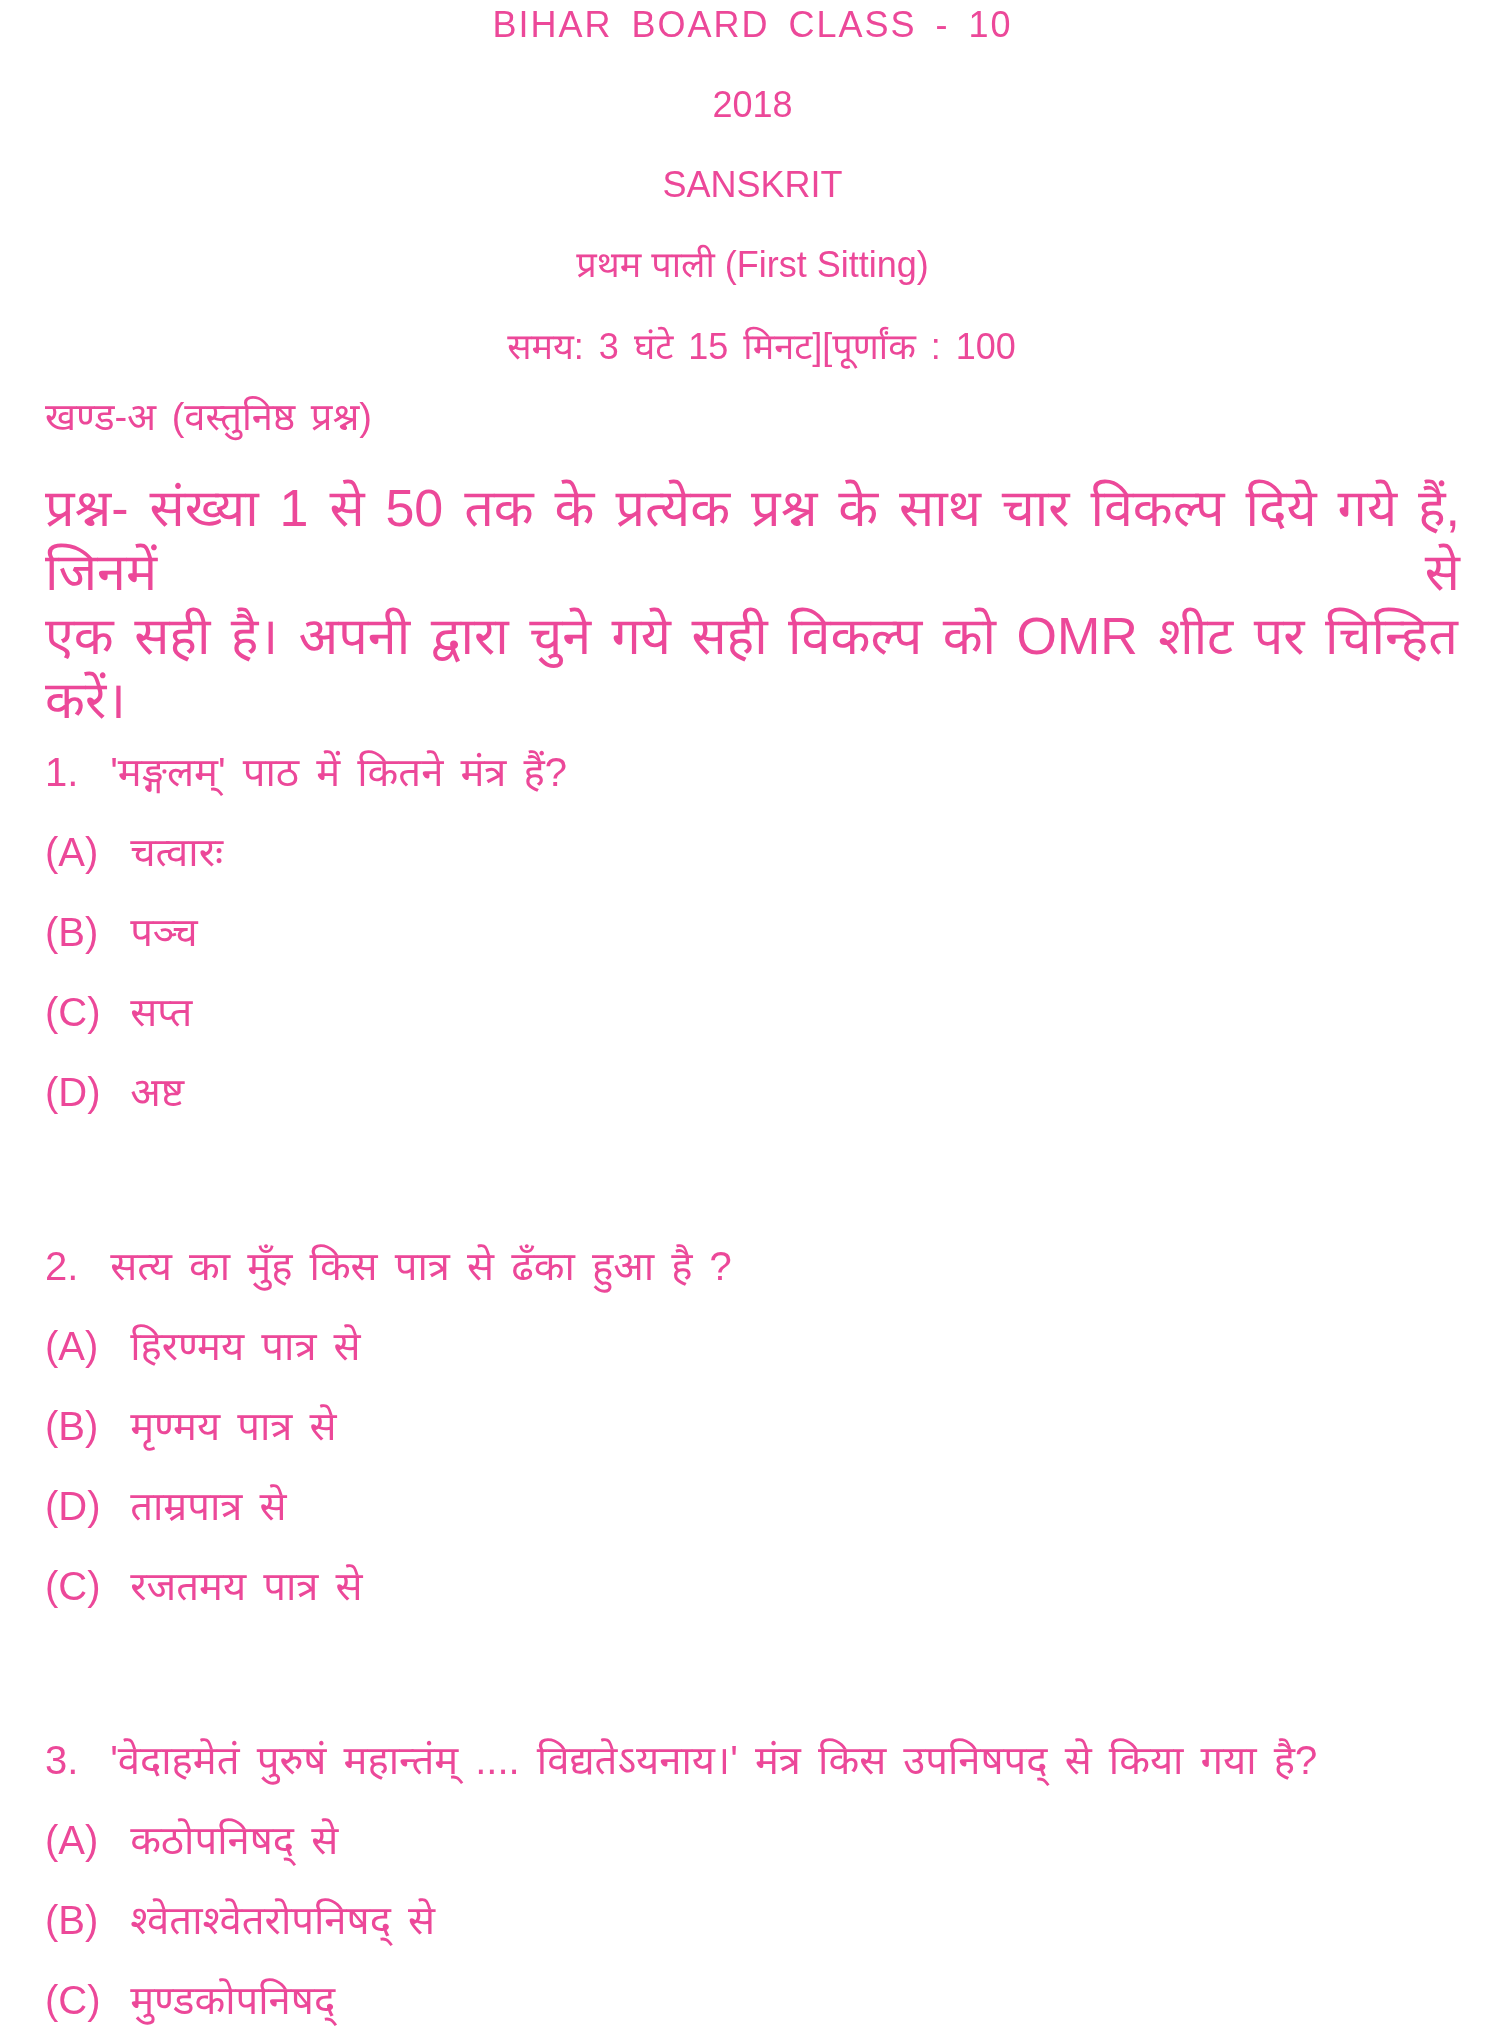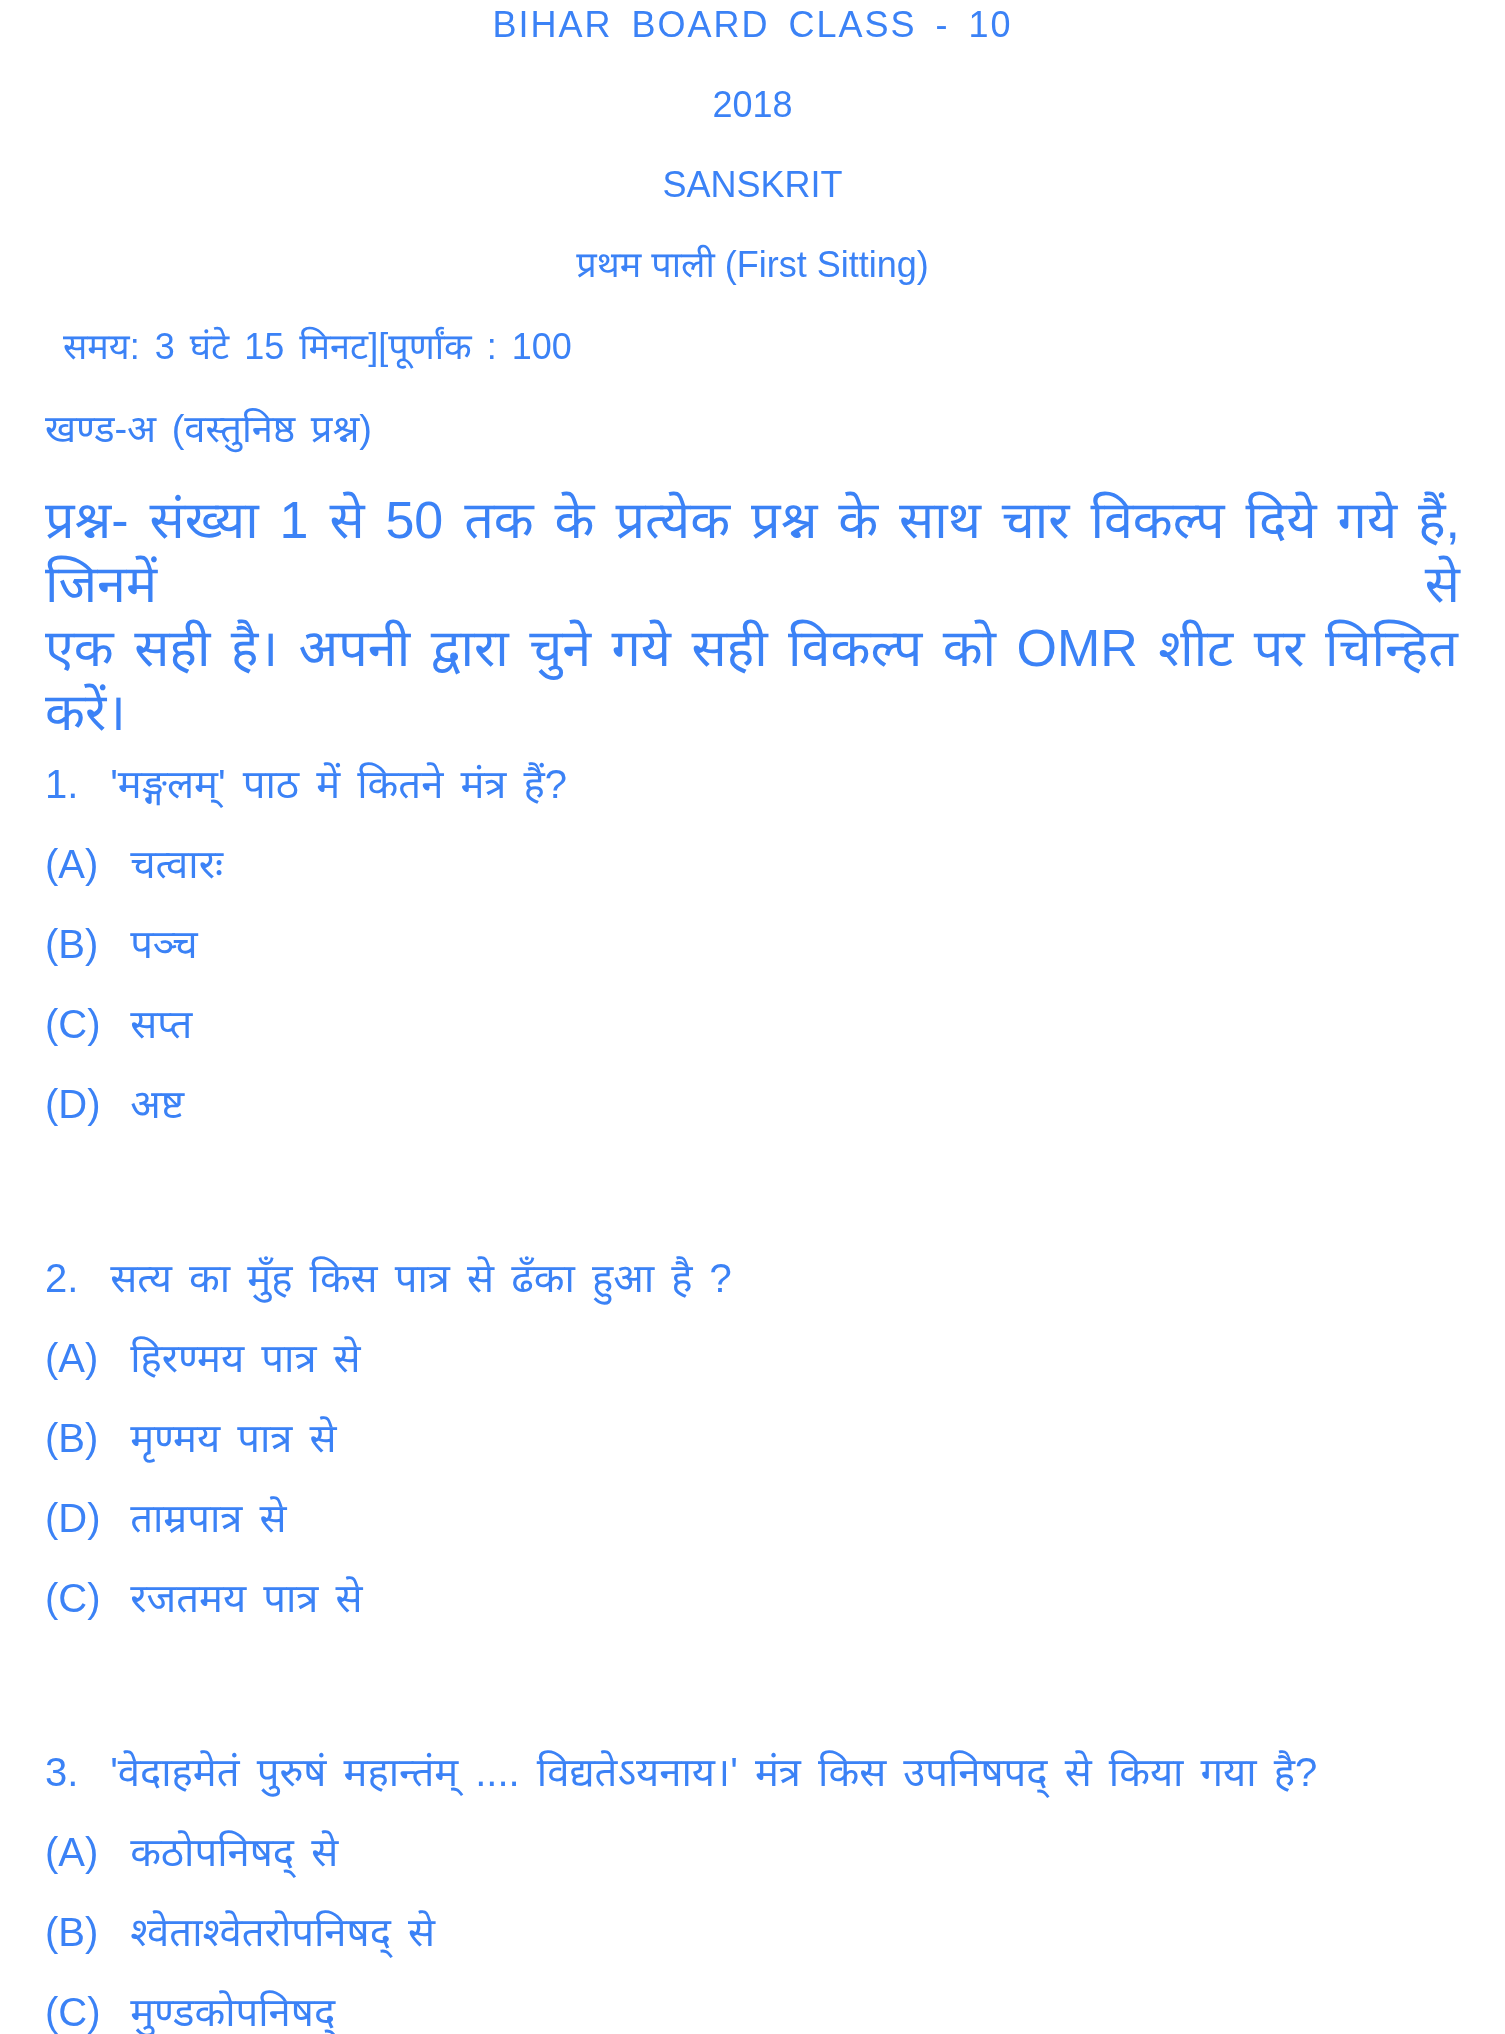"BIHAR BOARD CLASS - 10" .page { color: #3b82f6 -> #ec4899 }
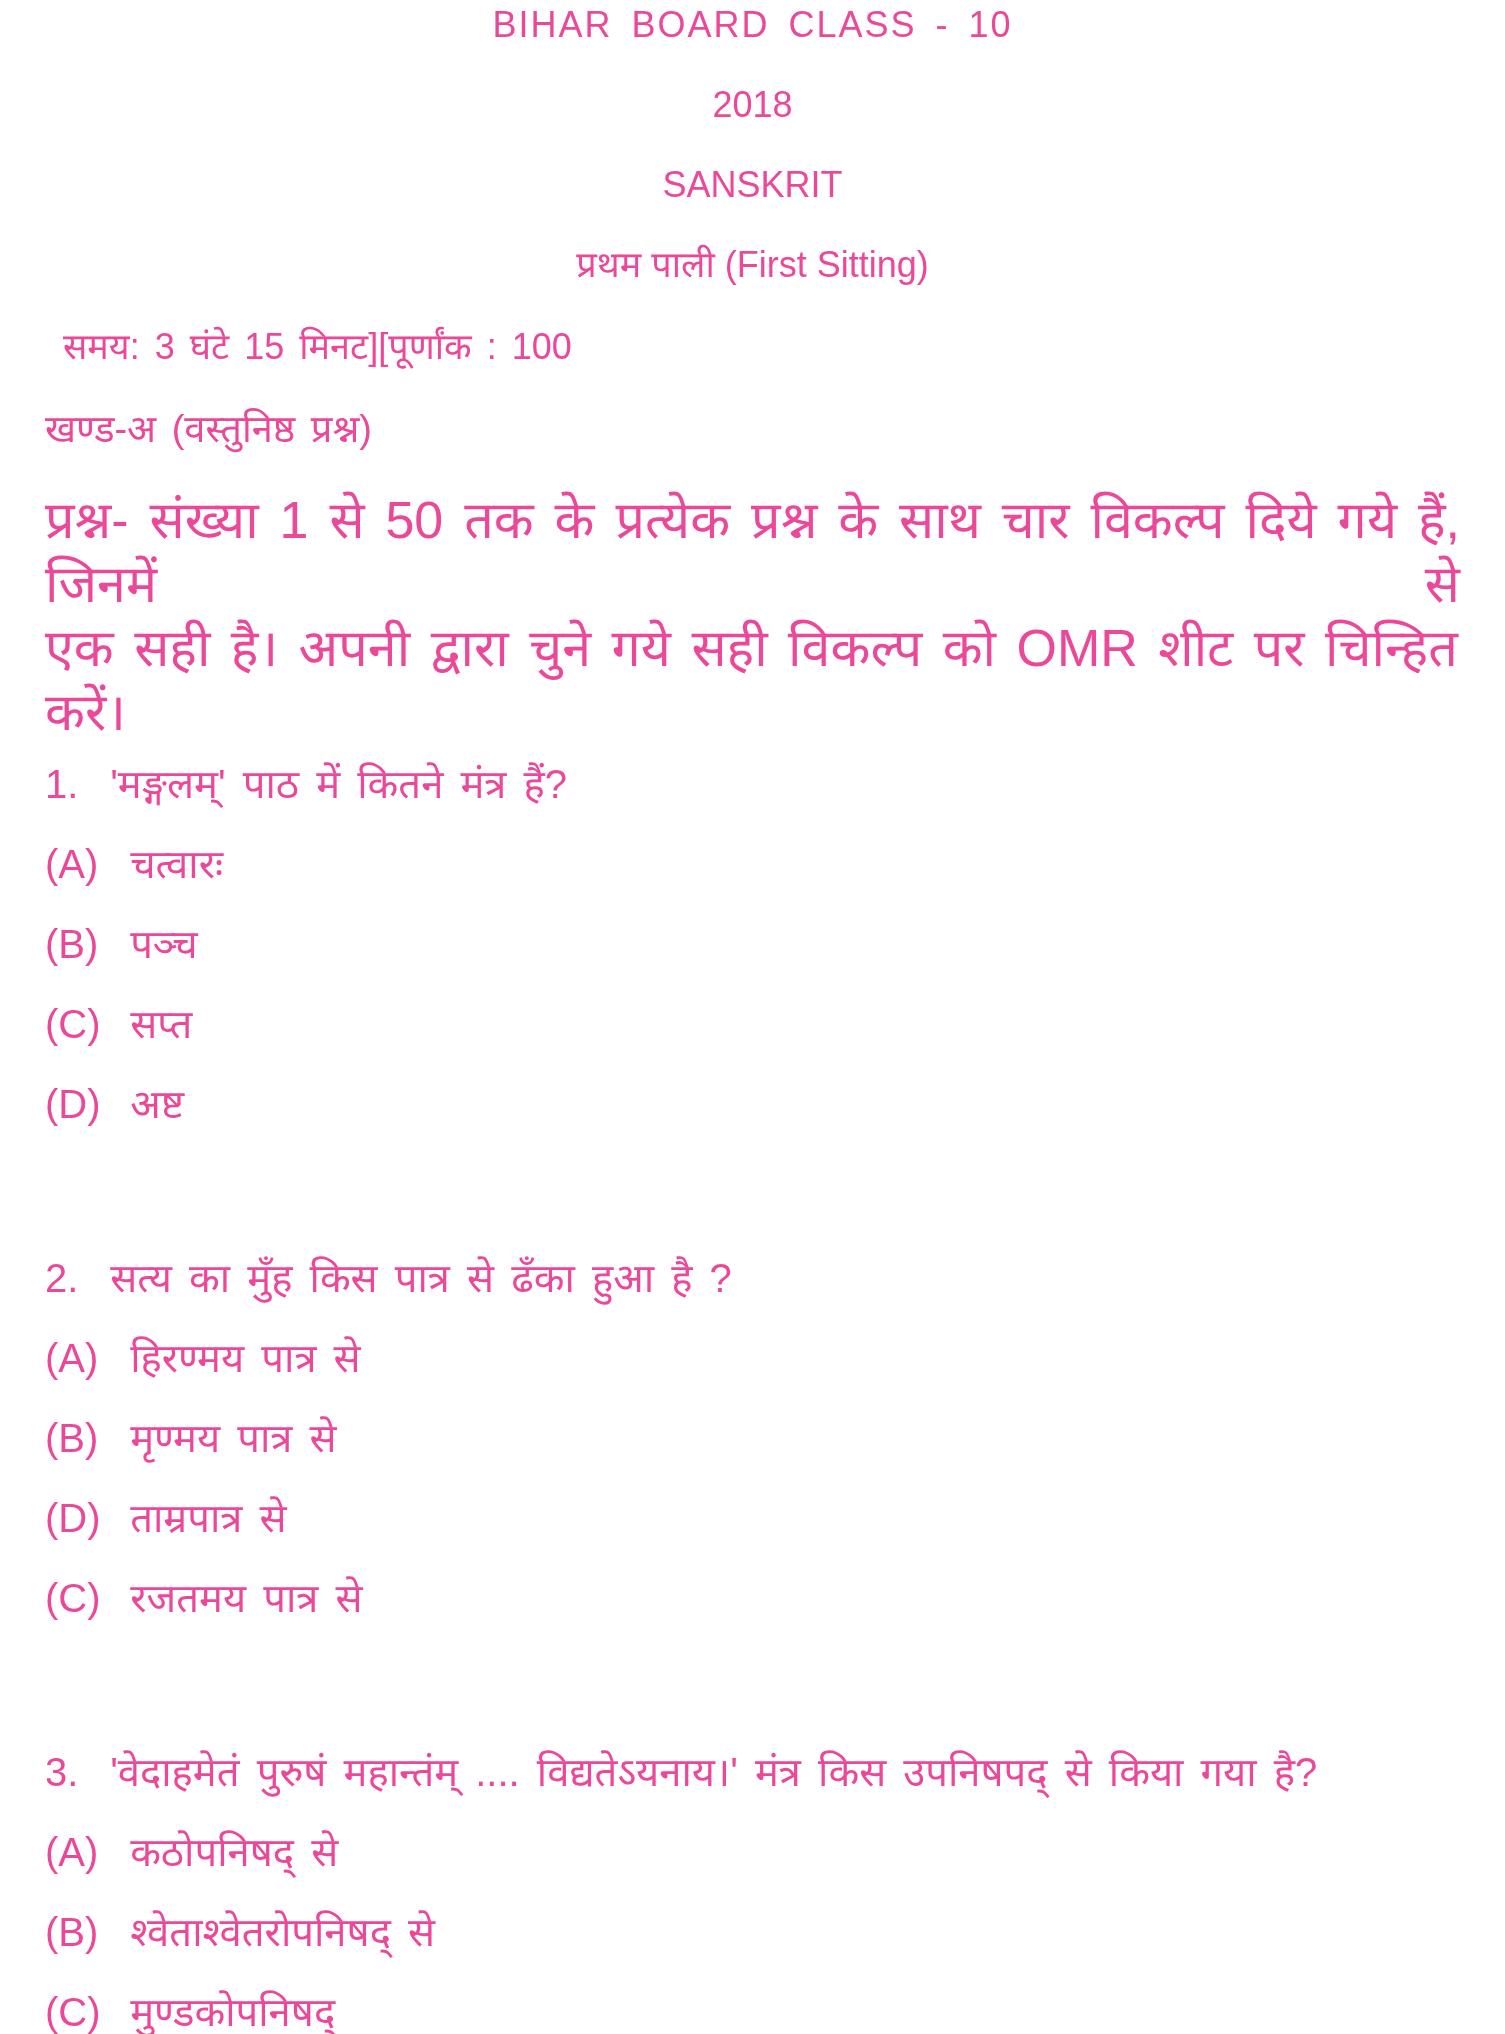"समय: 3 घंटे 15 मिनट]" .meta-row { justify-content: flex-start -> center; margin-bottom: 40px -> 28px }
